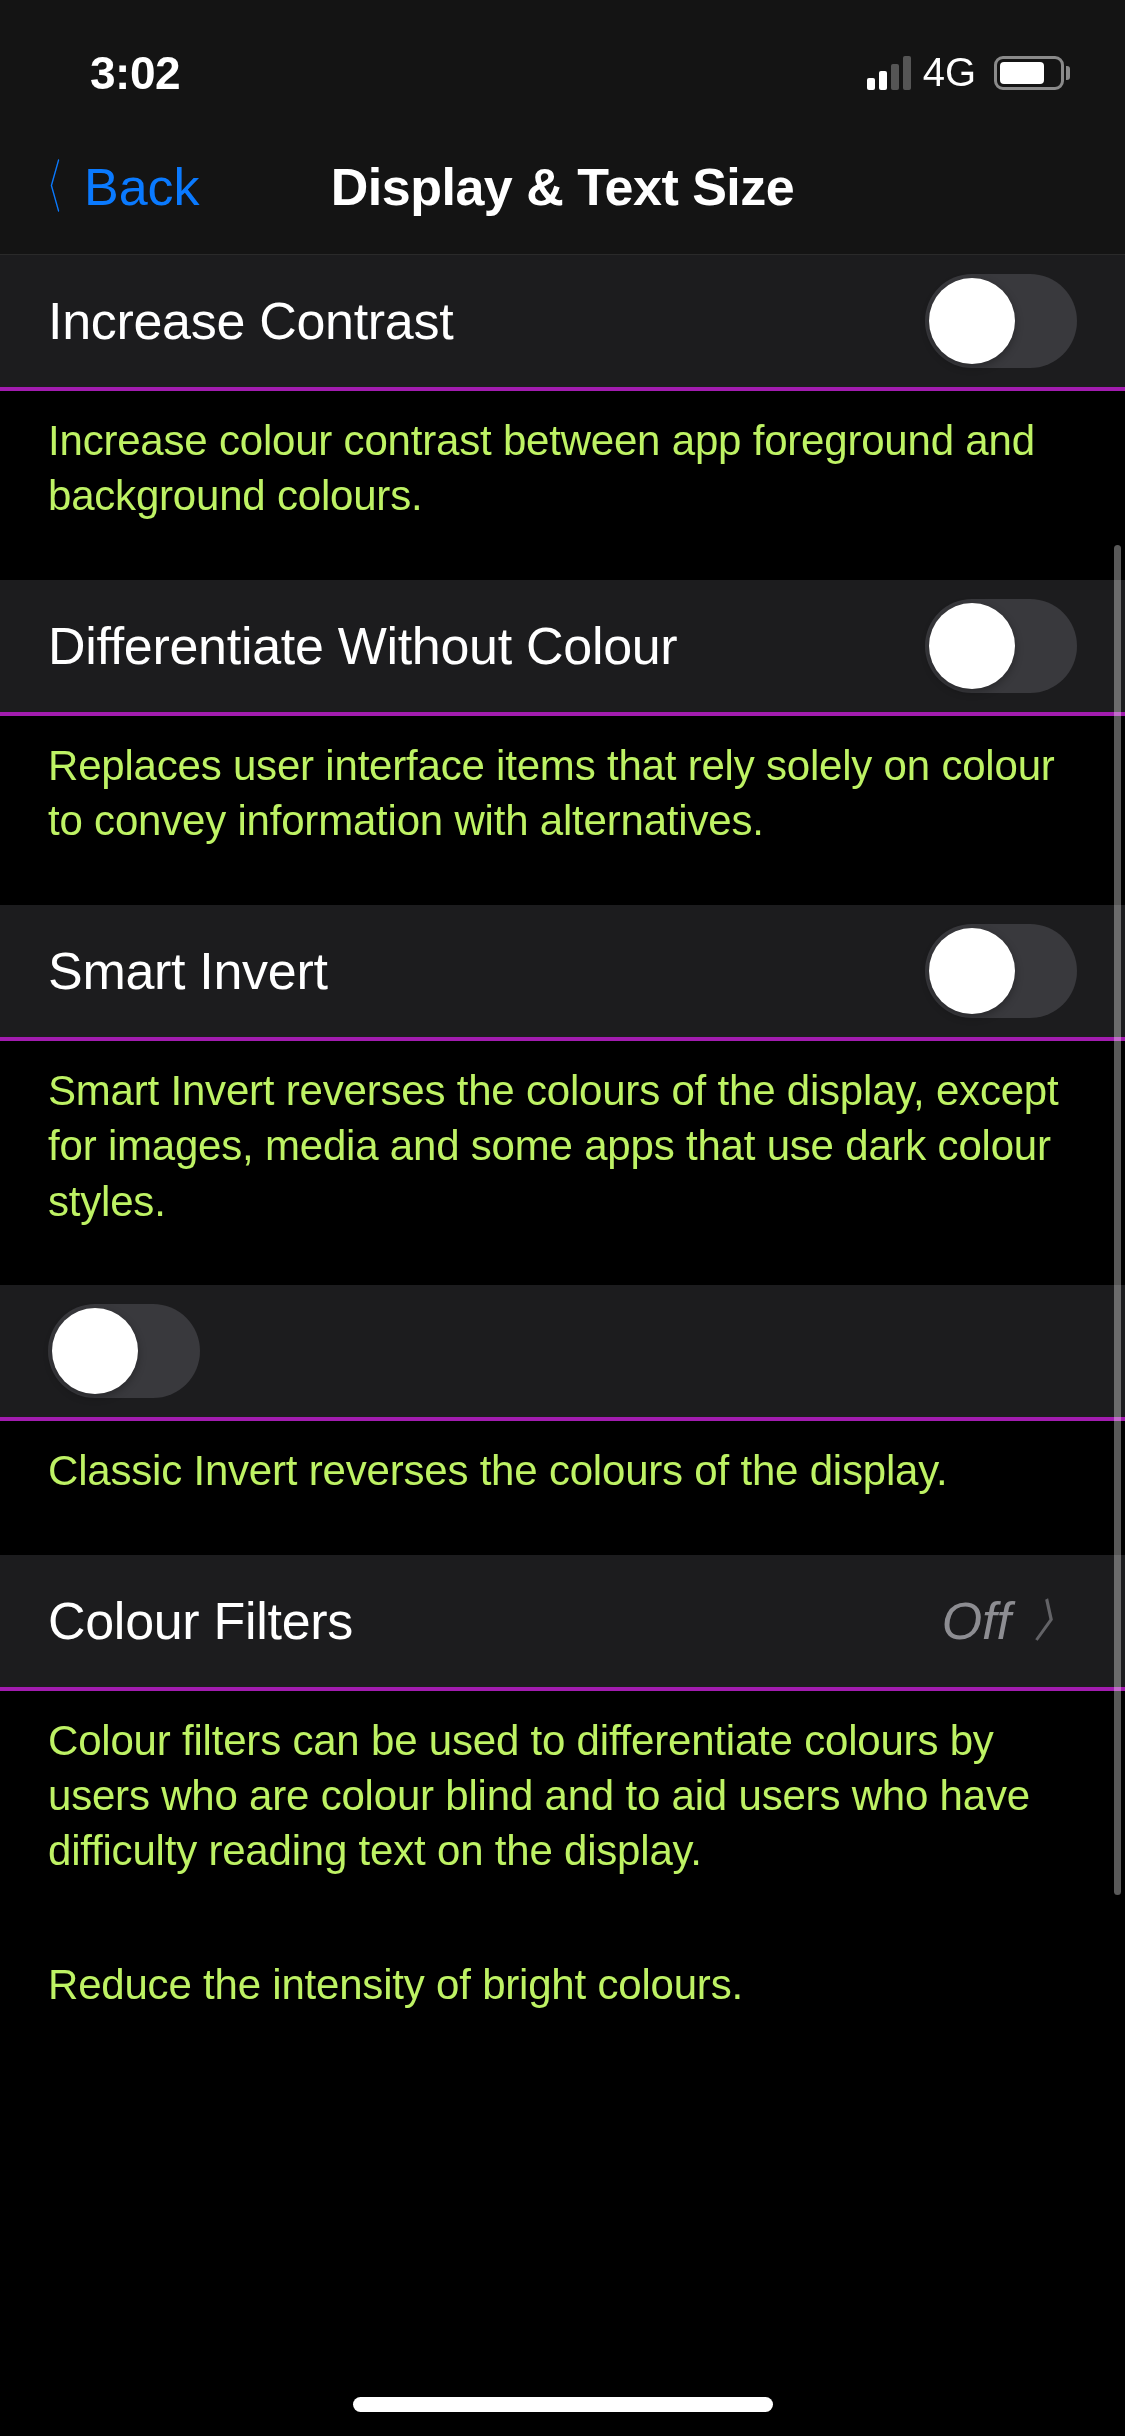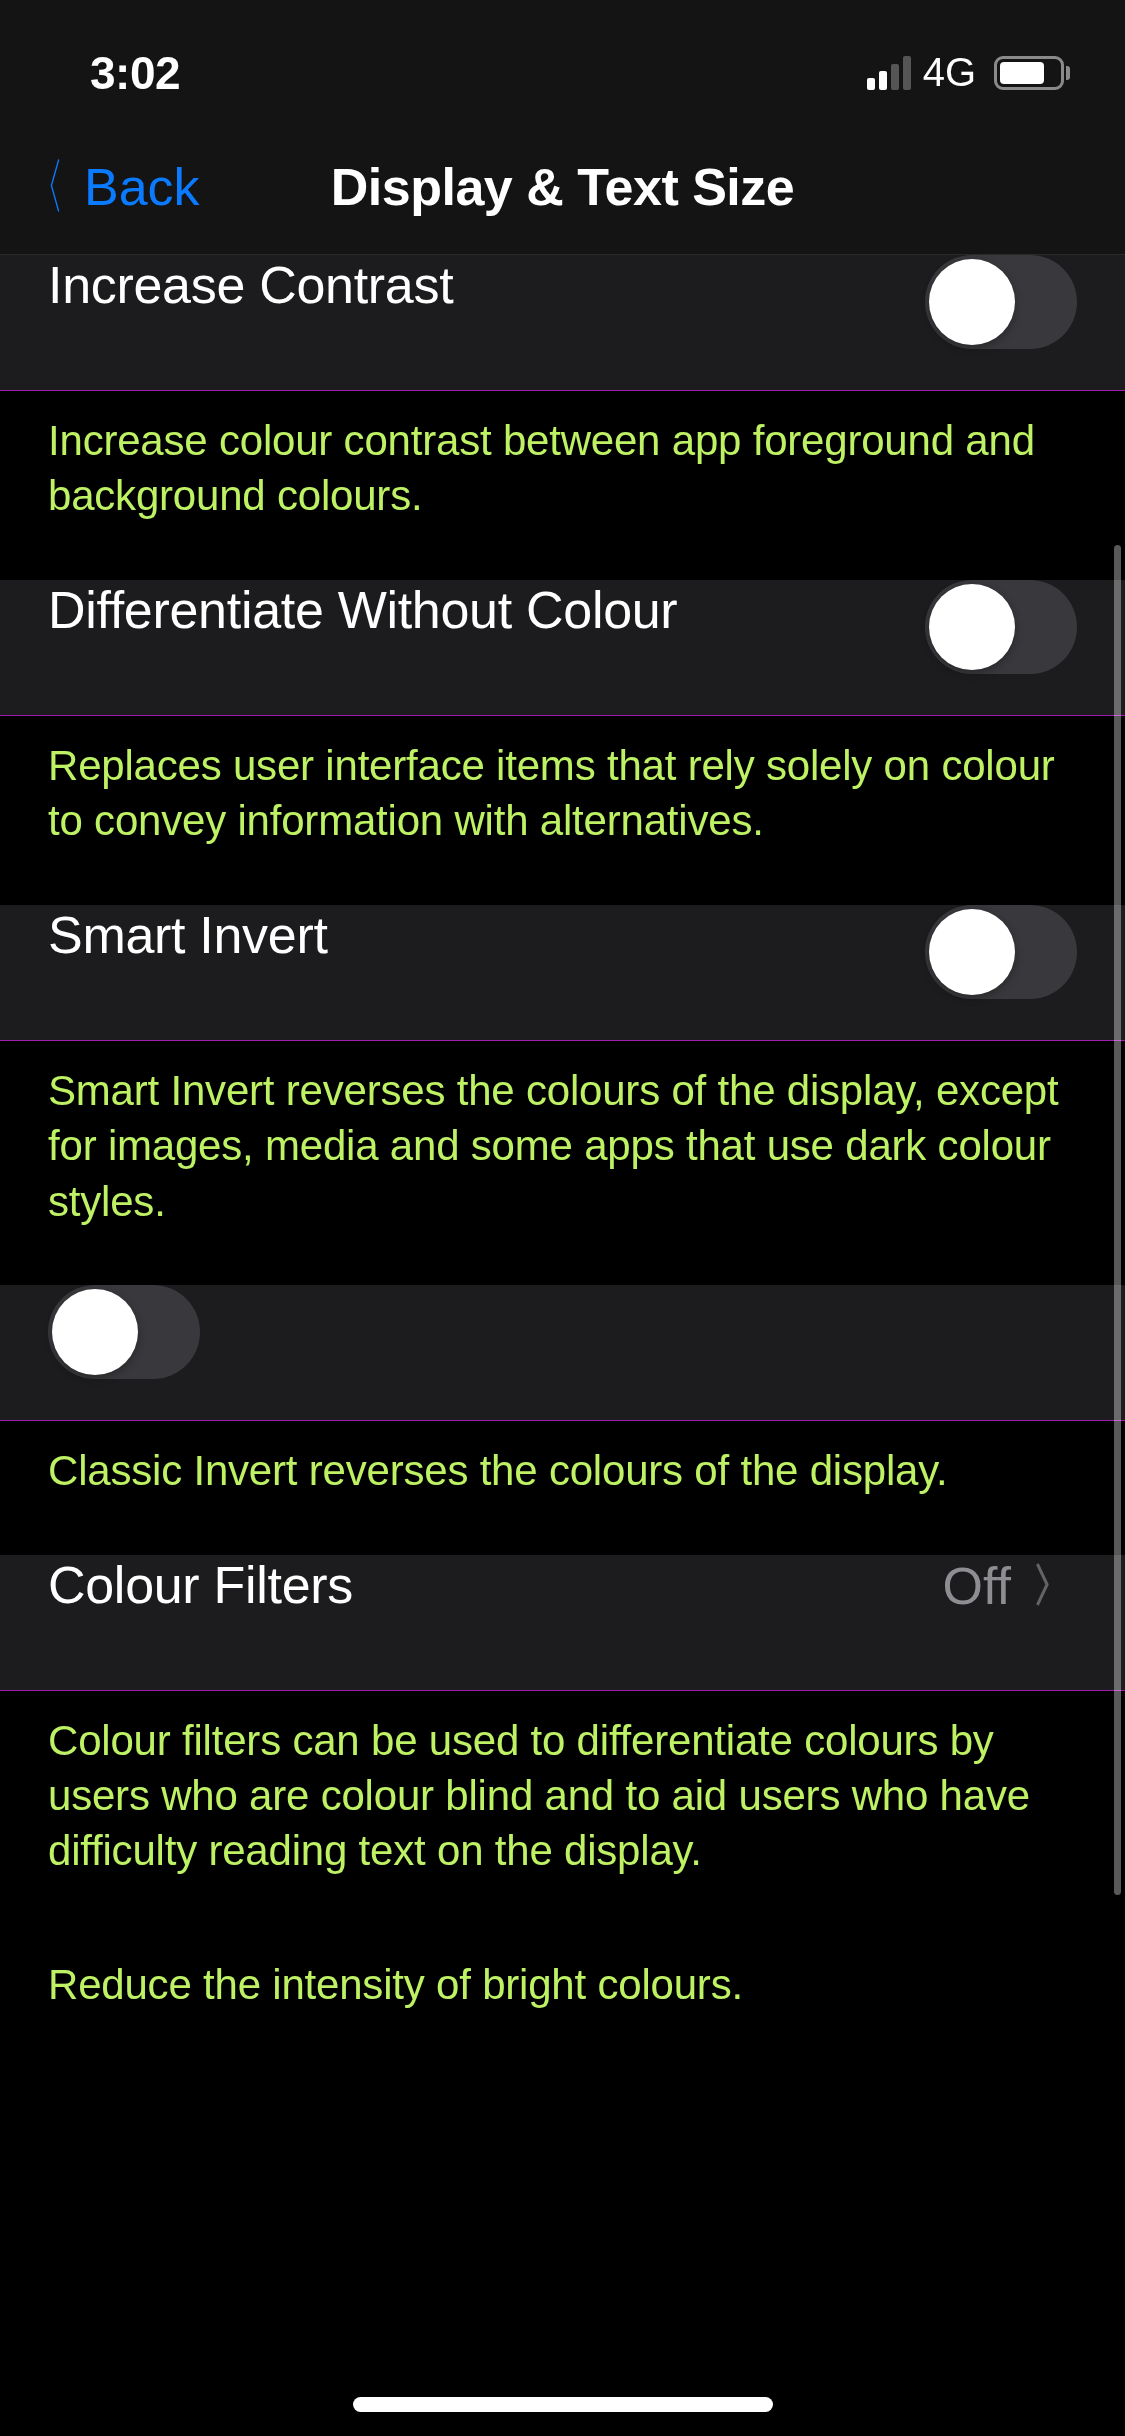"Increase Contrast" .row { align-items: flex-start -> center; border-bottom: 1px solid #a21caf -> 4px solid #a21caf }
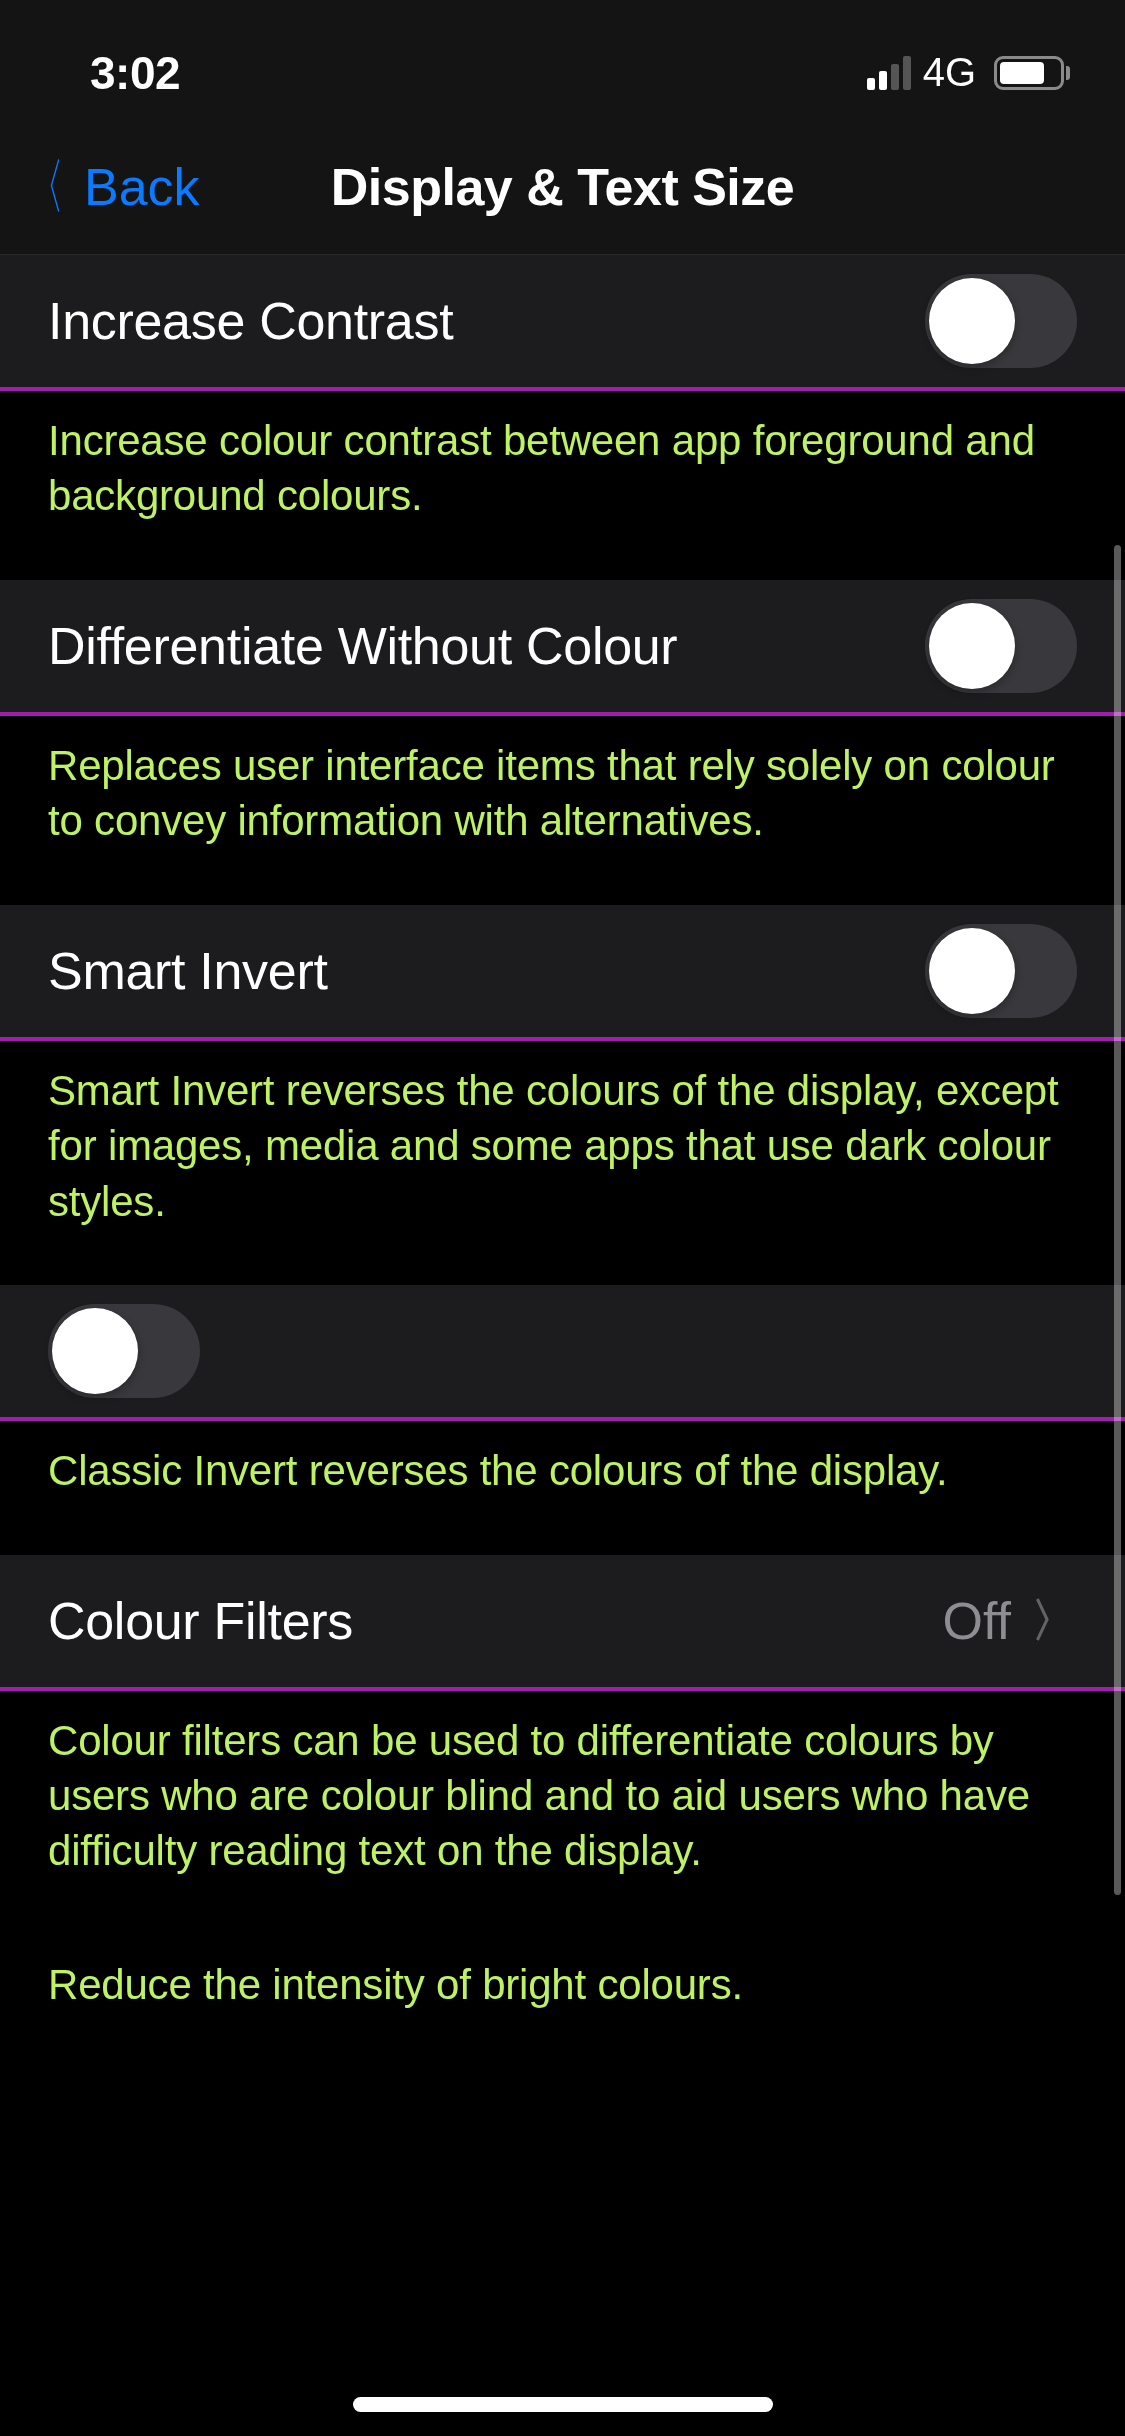"Off" .row-right { font-style: none -> italic }
